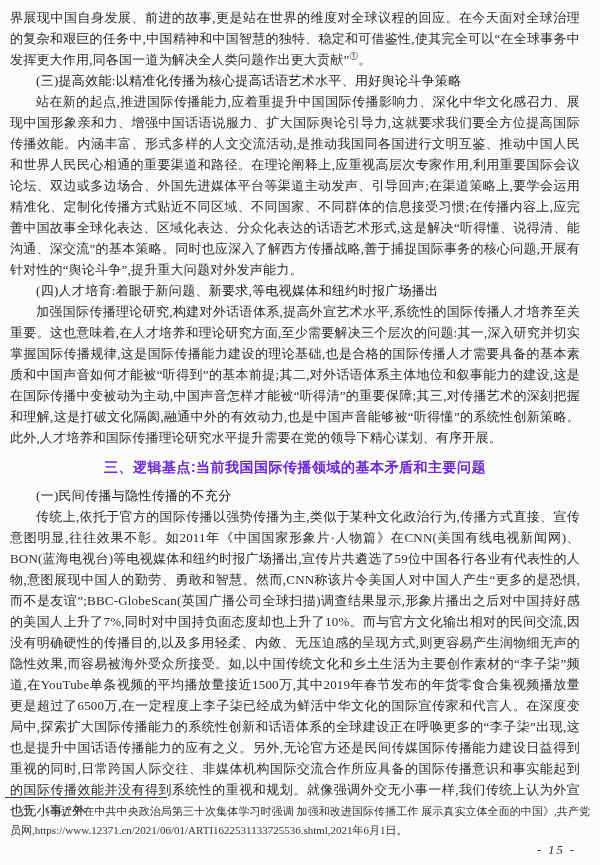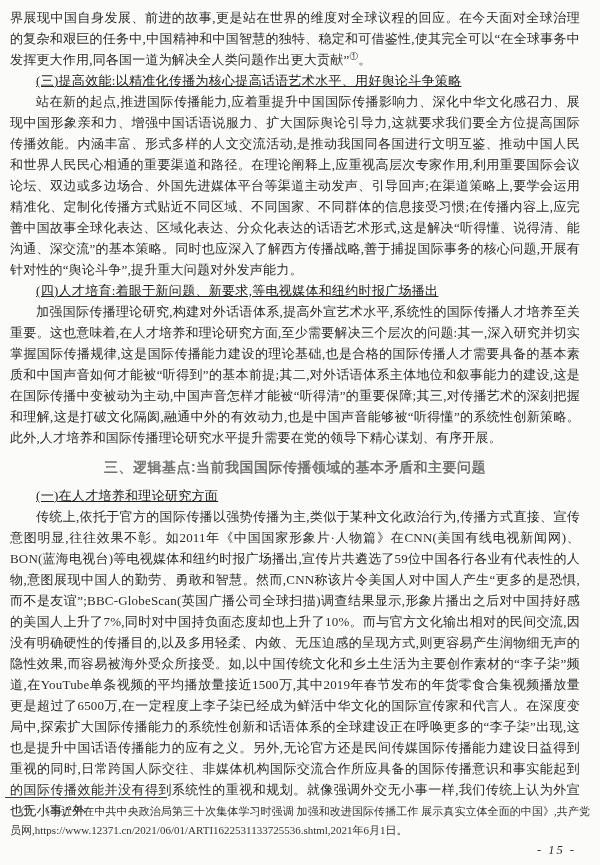"(三)提高效能:以精准化传播为核心提高话语艺术水平、用好舆论斗争策略" .subheading { text-decoration: underline -> none }
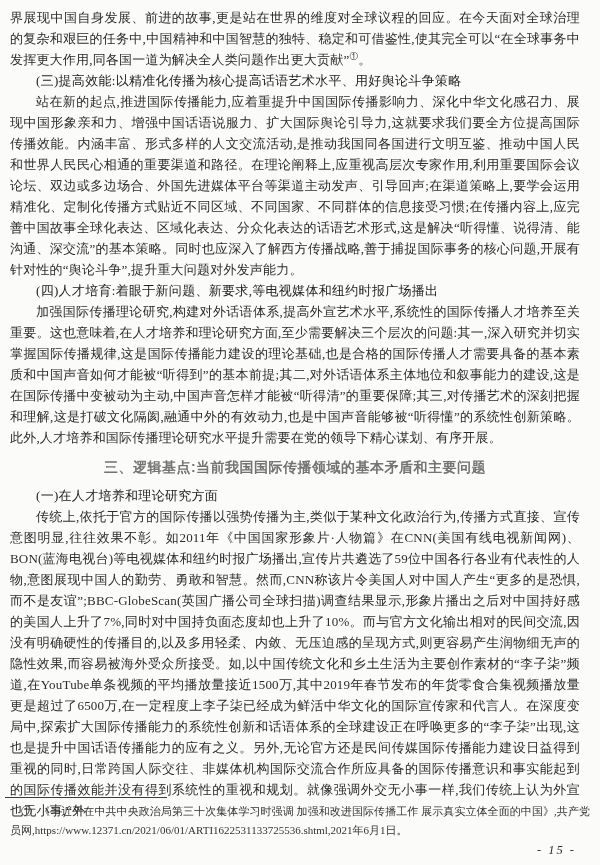"三、逻辑基点:当前我国国际传播领域的基本矛盾和主要问题" .section-heading { color: #737373 -> #6d28d9 }
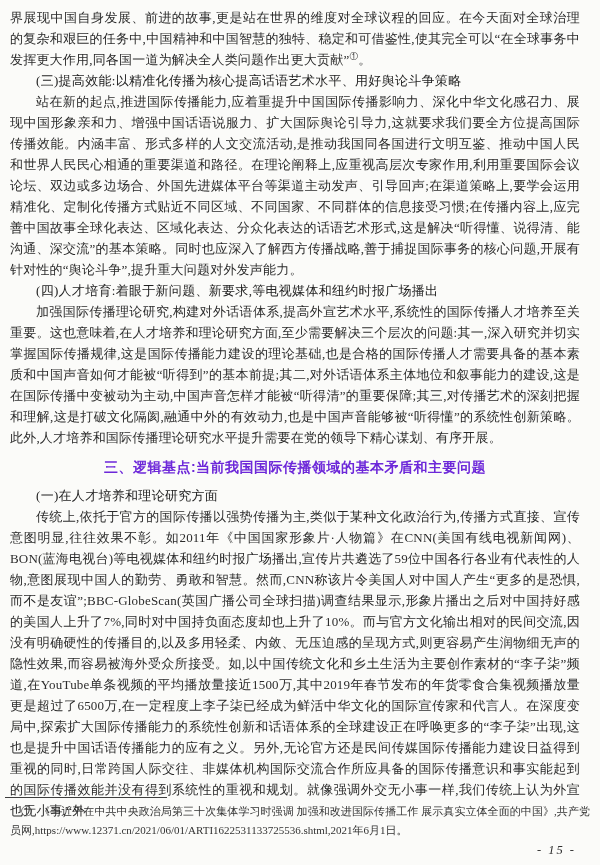"(一)在人才培养和理论研究方面" p.subheading { text: 在人才培养和理论研究方面 -> 民间传播与隐性传播的不充分 }
